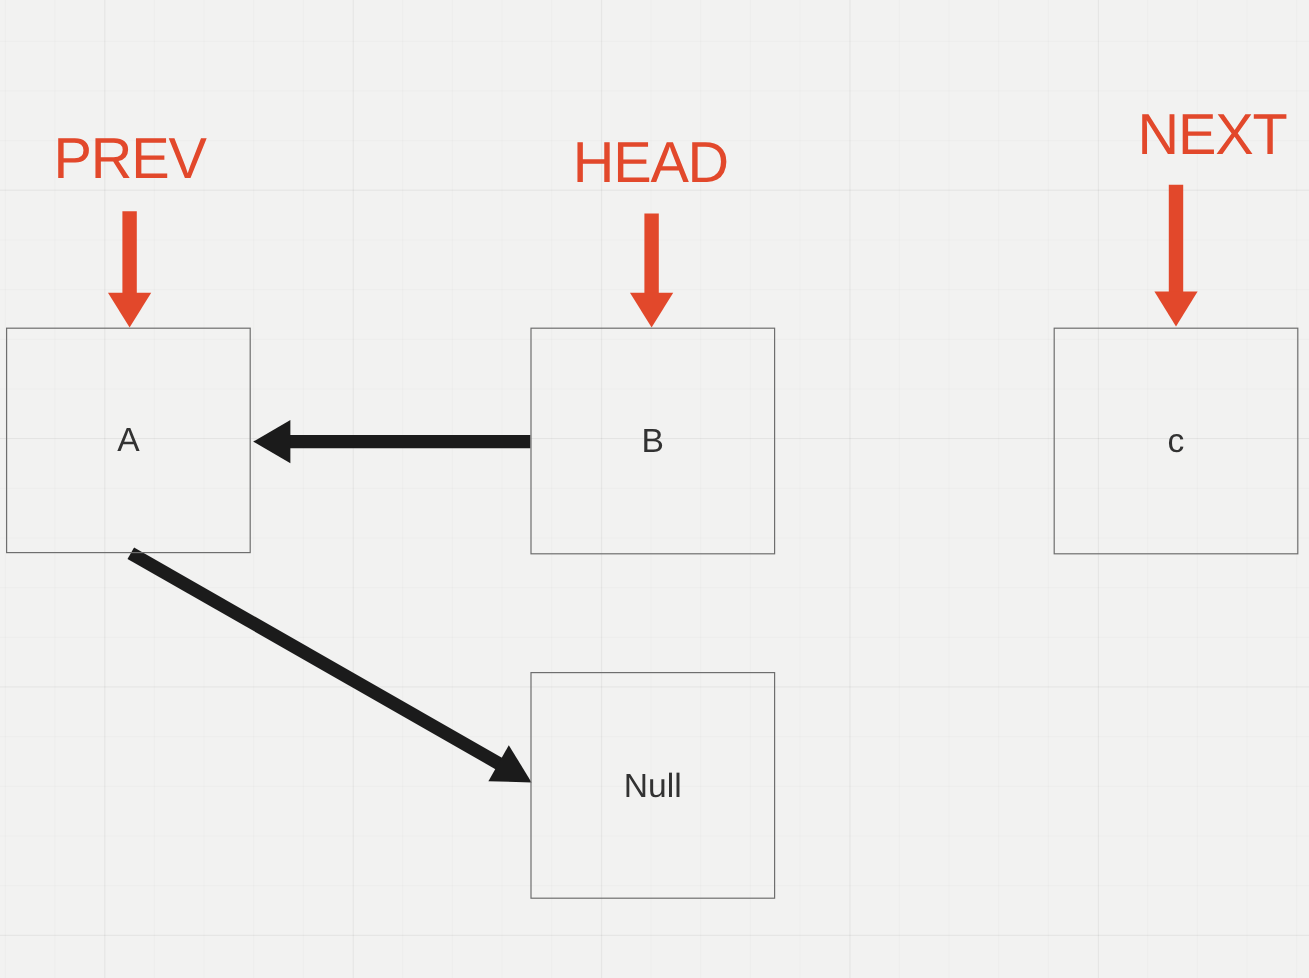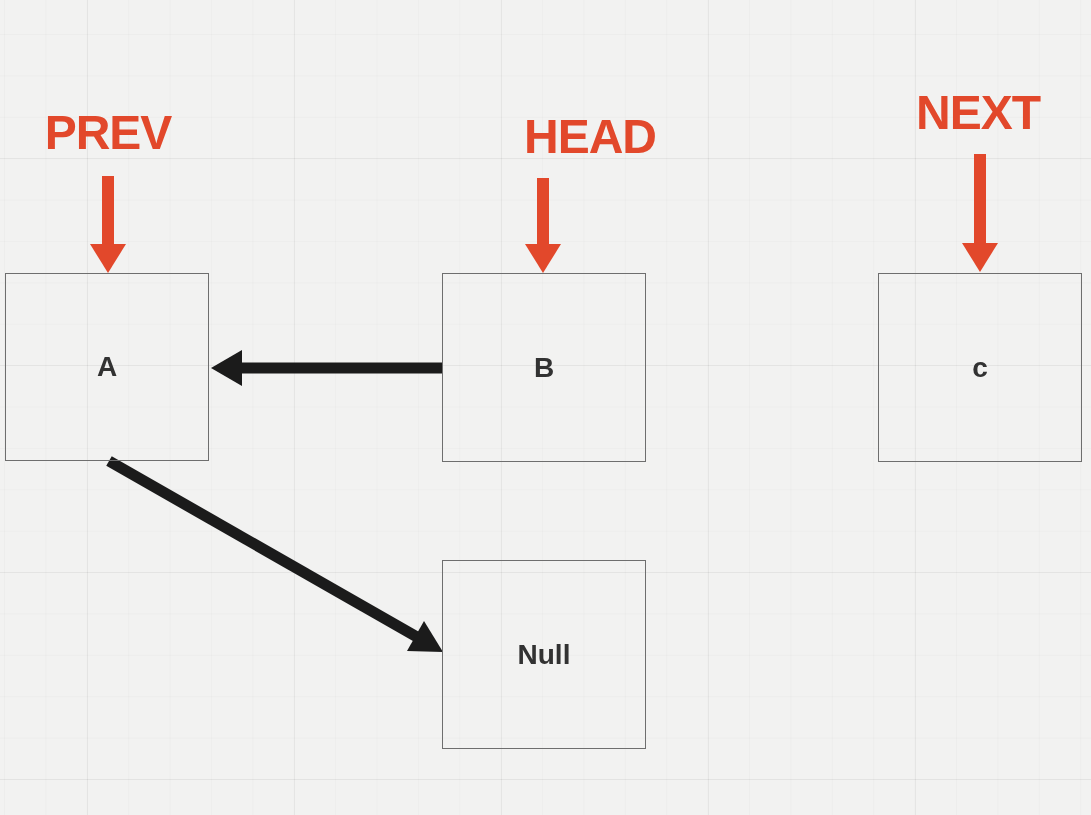"PREV" .canvas { font-weight: bold -> none }
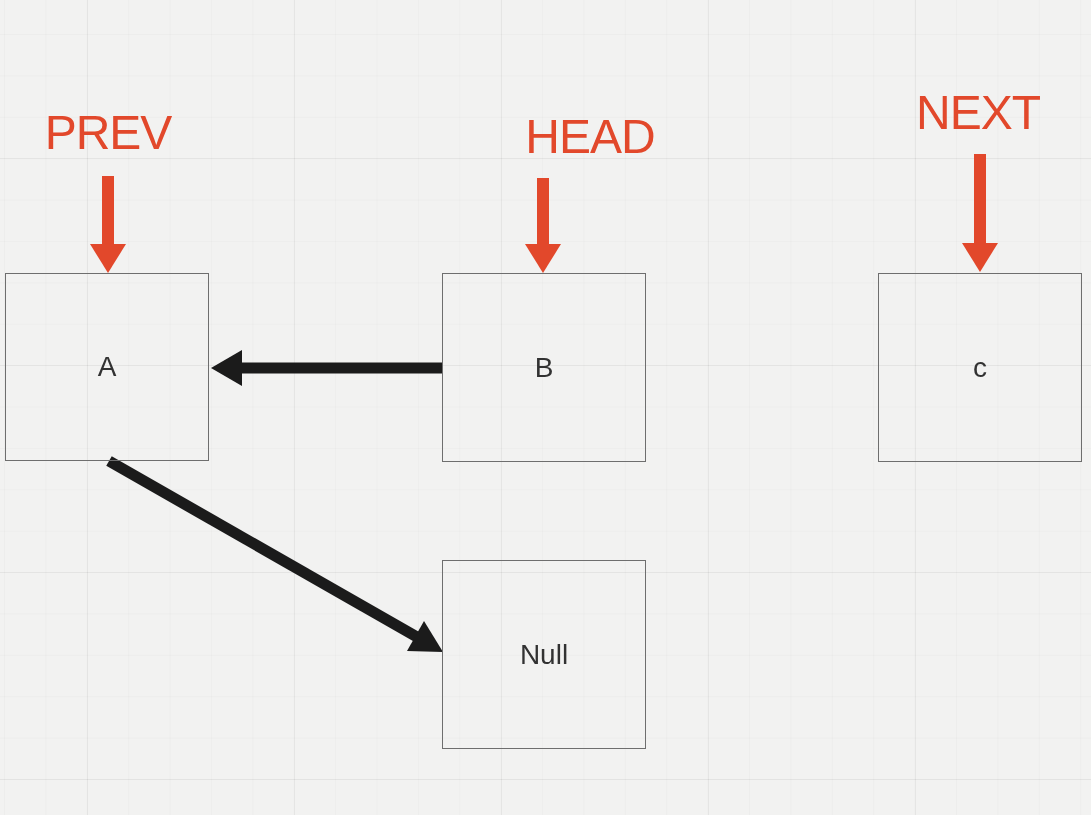"HEAD" .label-head { margin-left: 48px -> none }
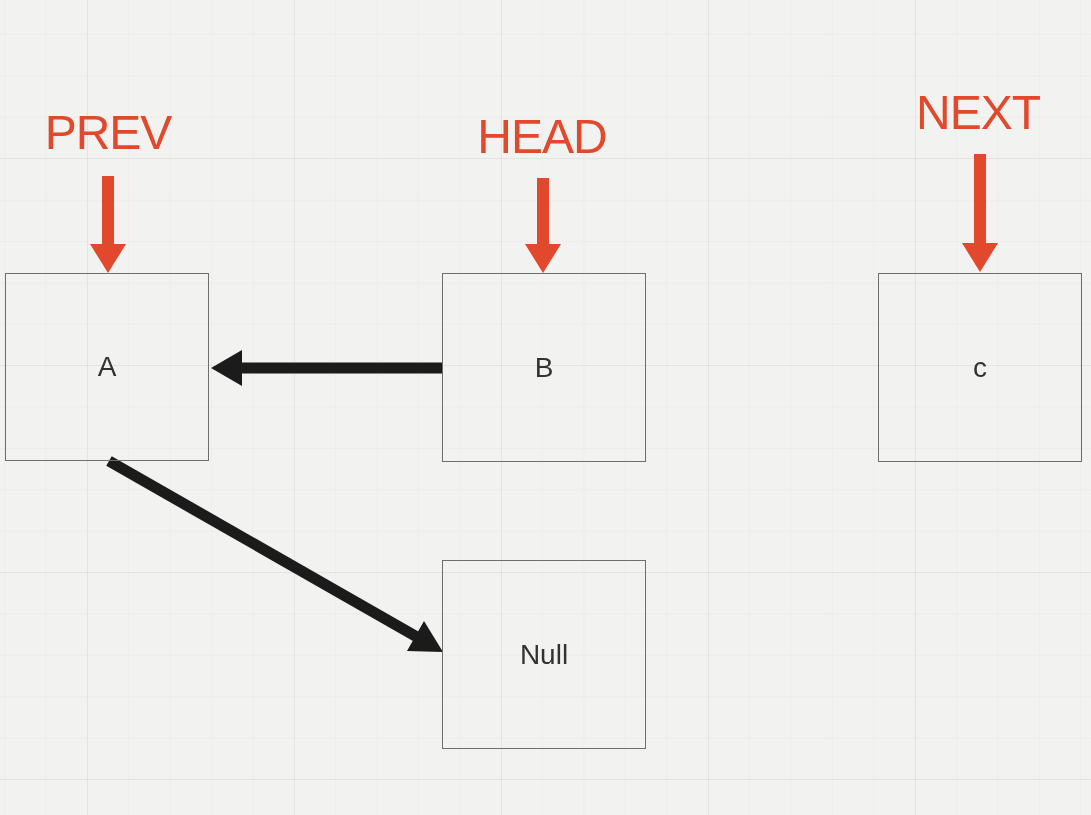"NEXT" .label-next { left: 978px -> 1010px }
